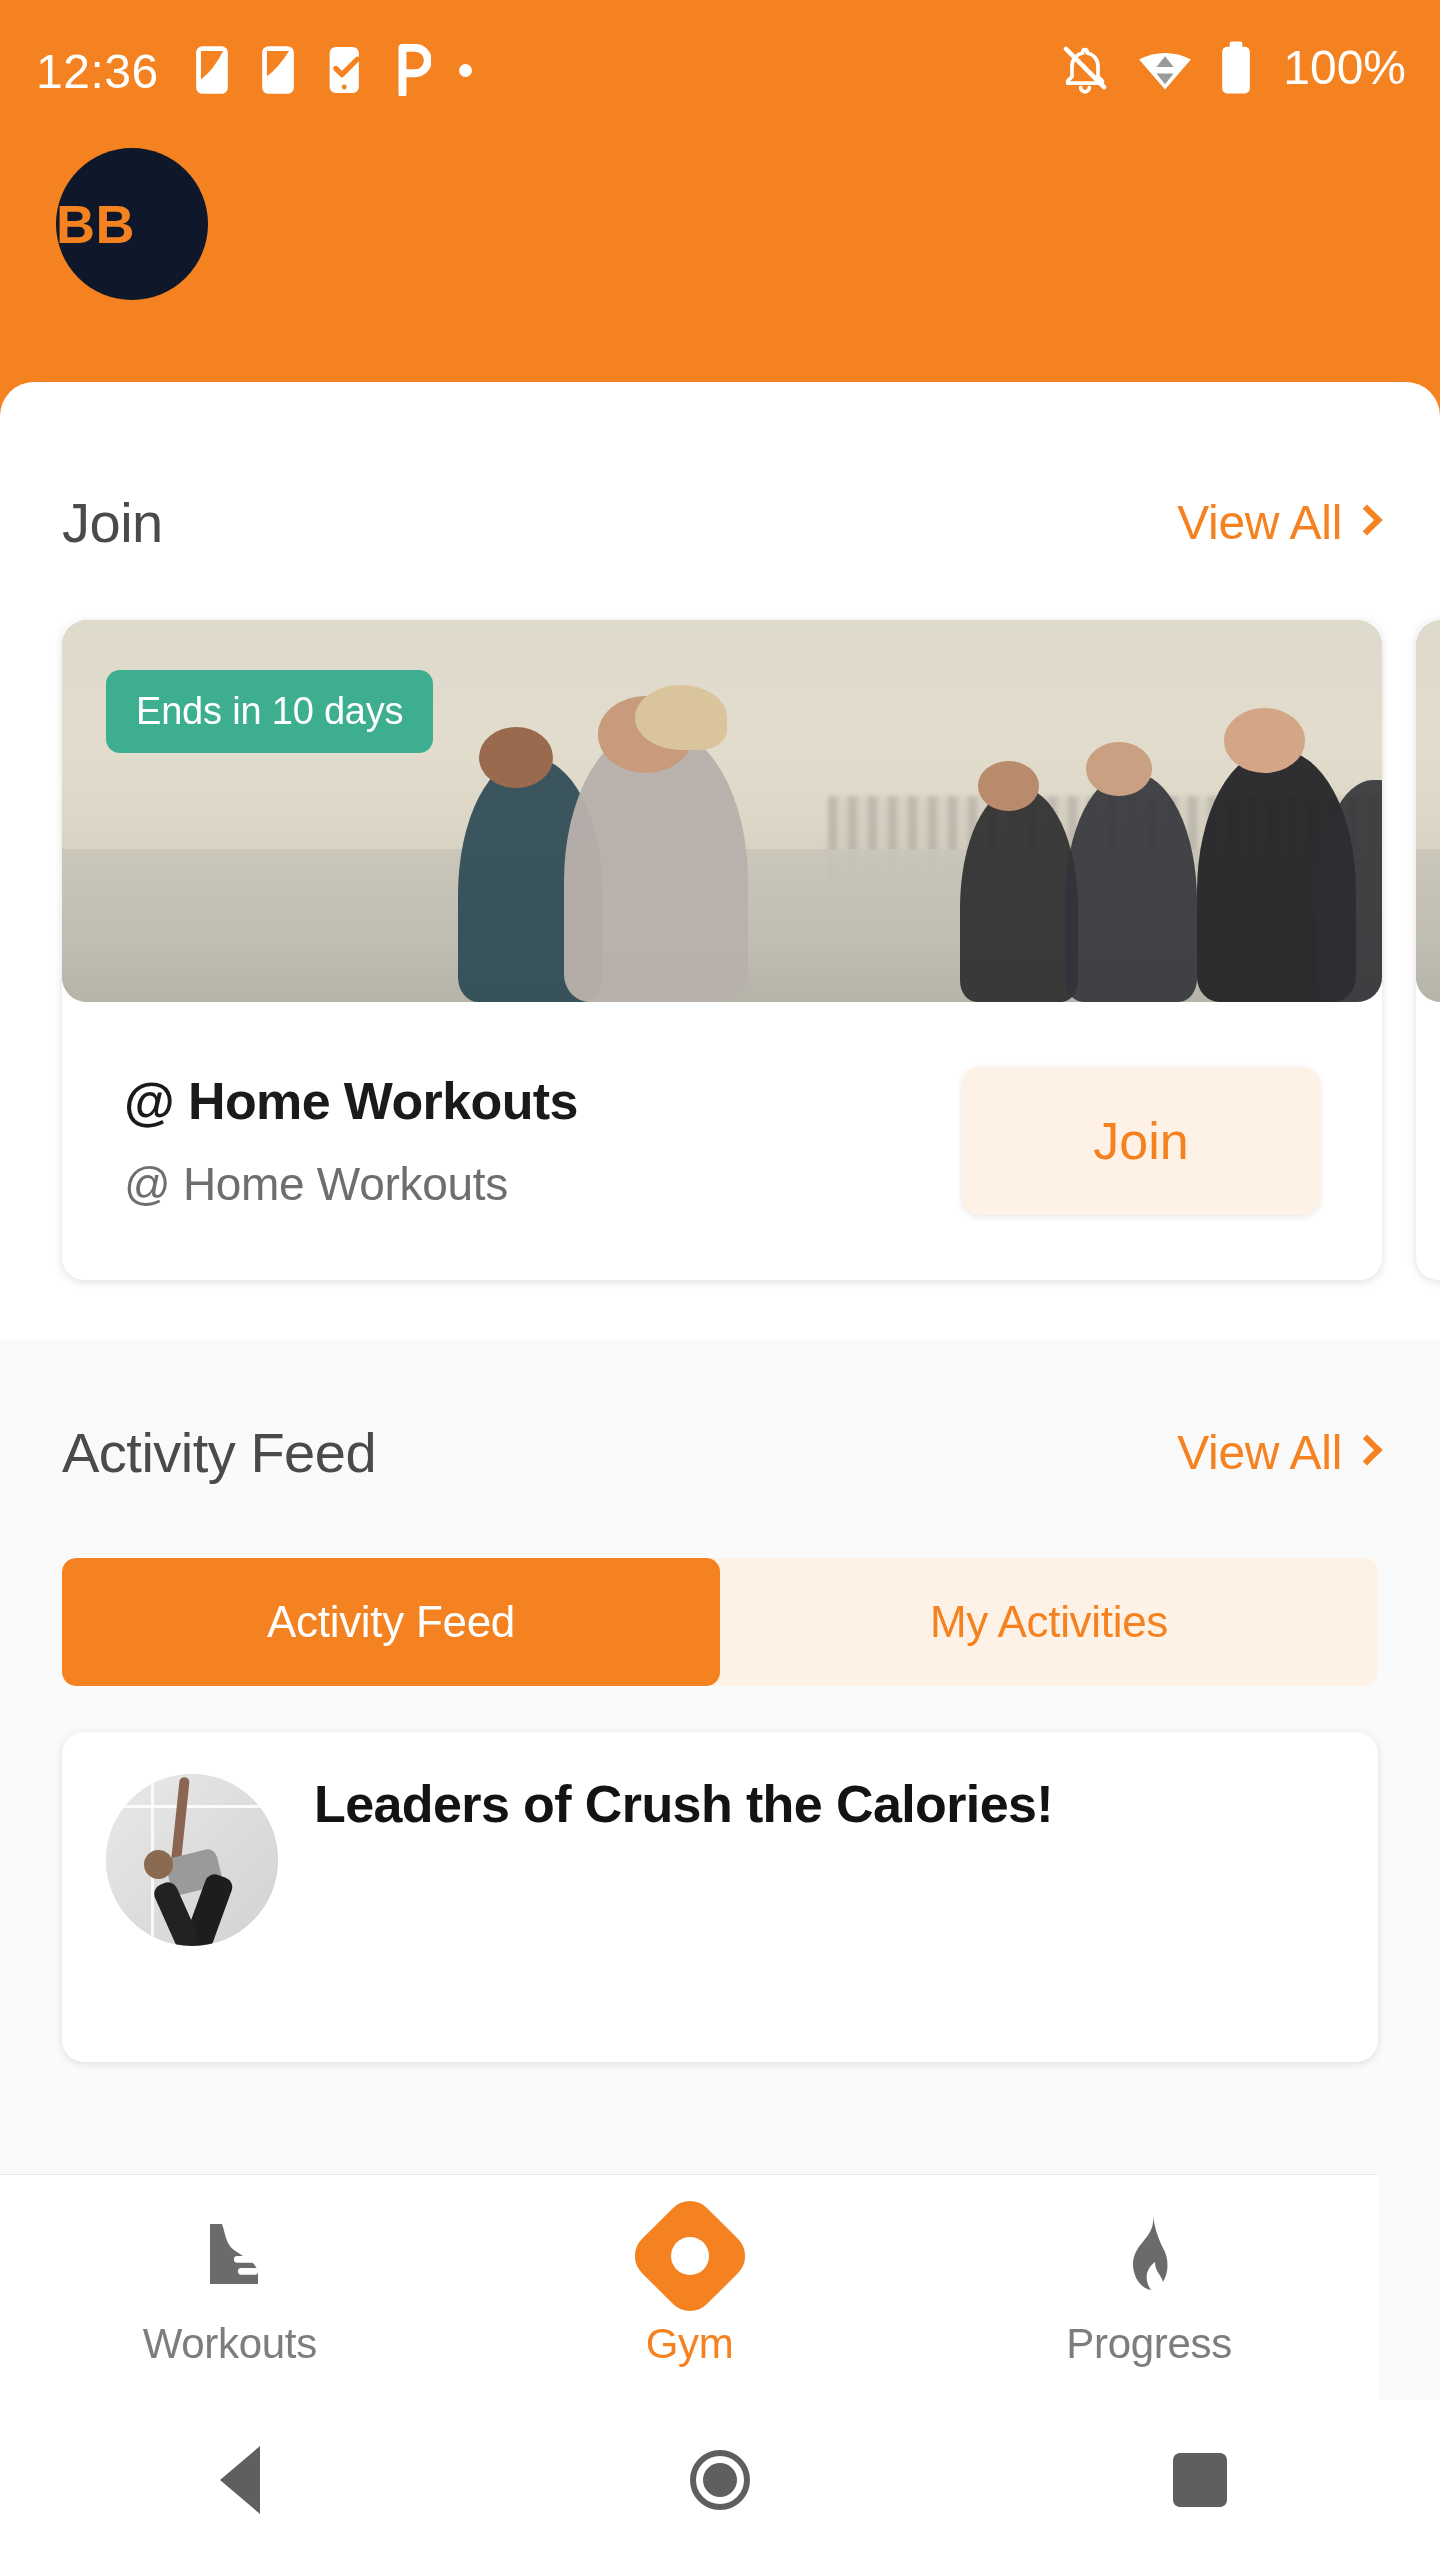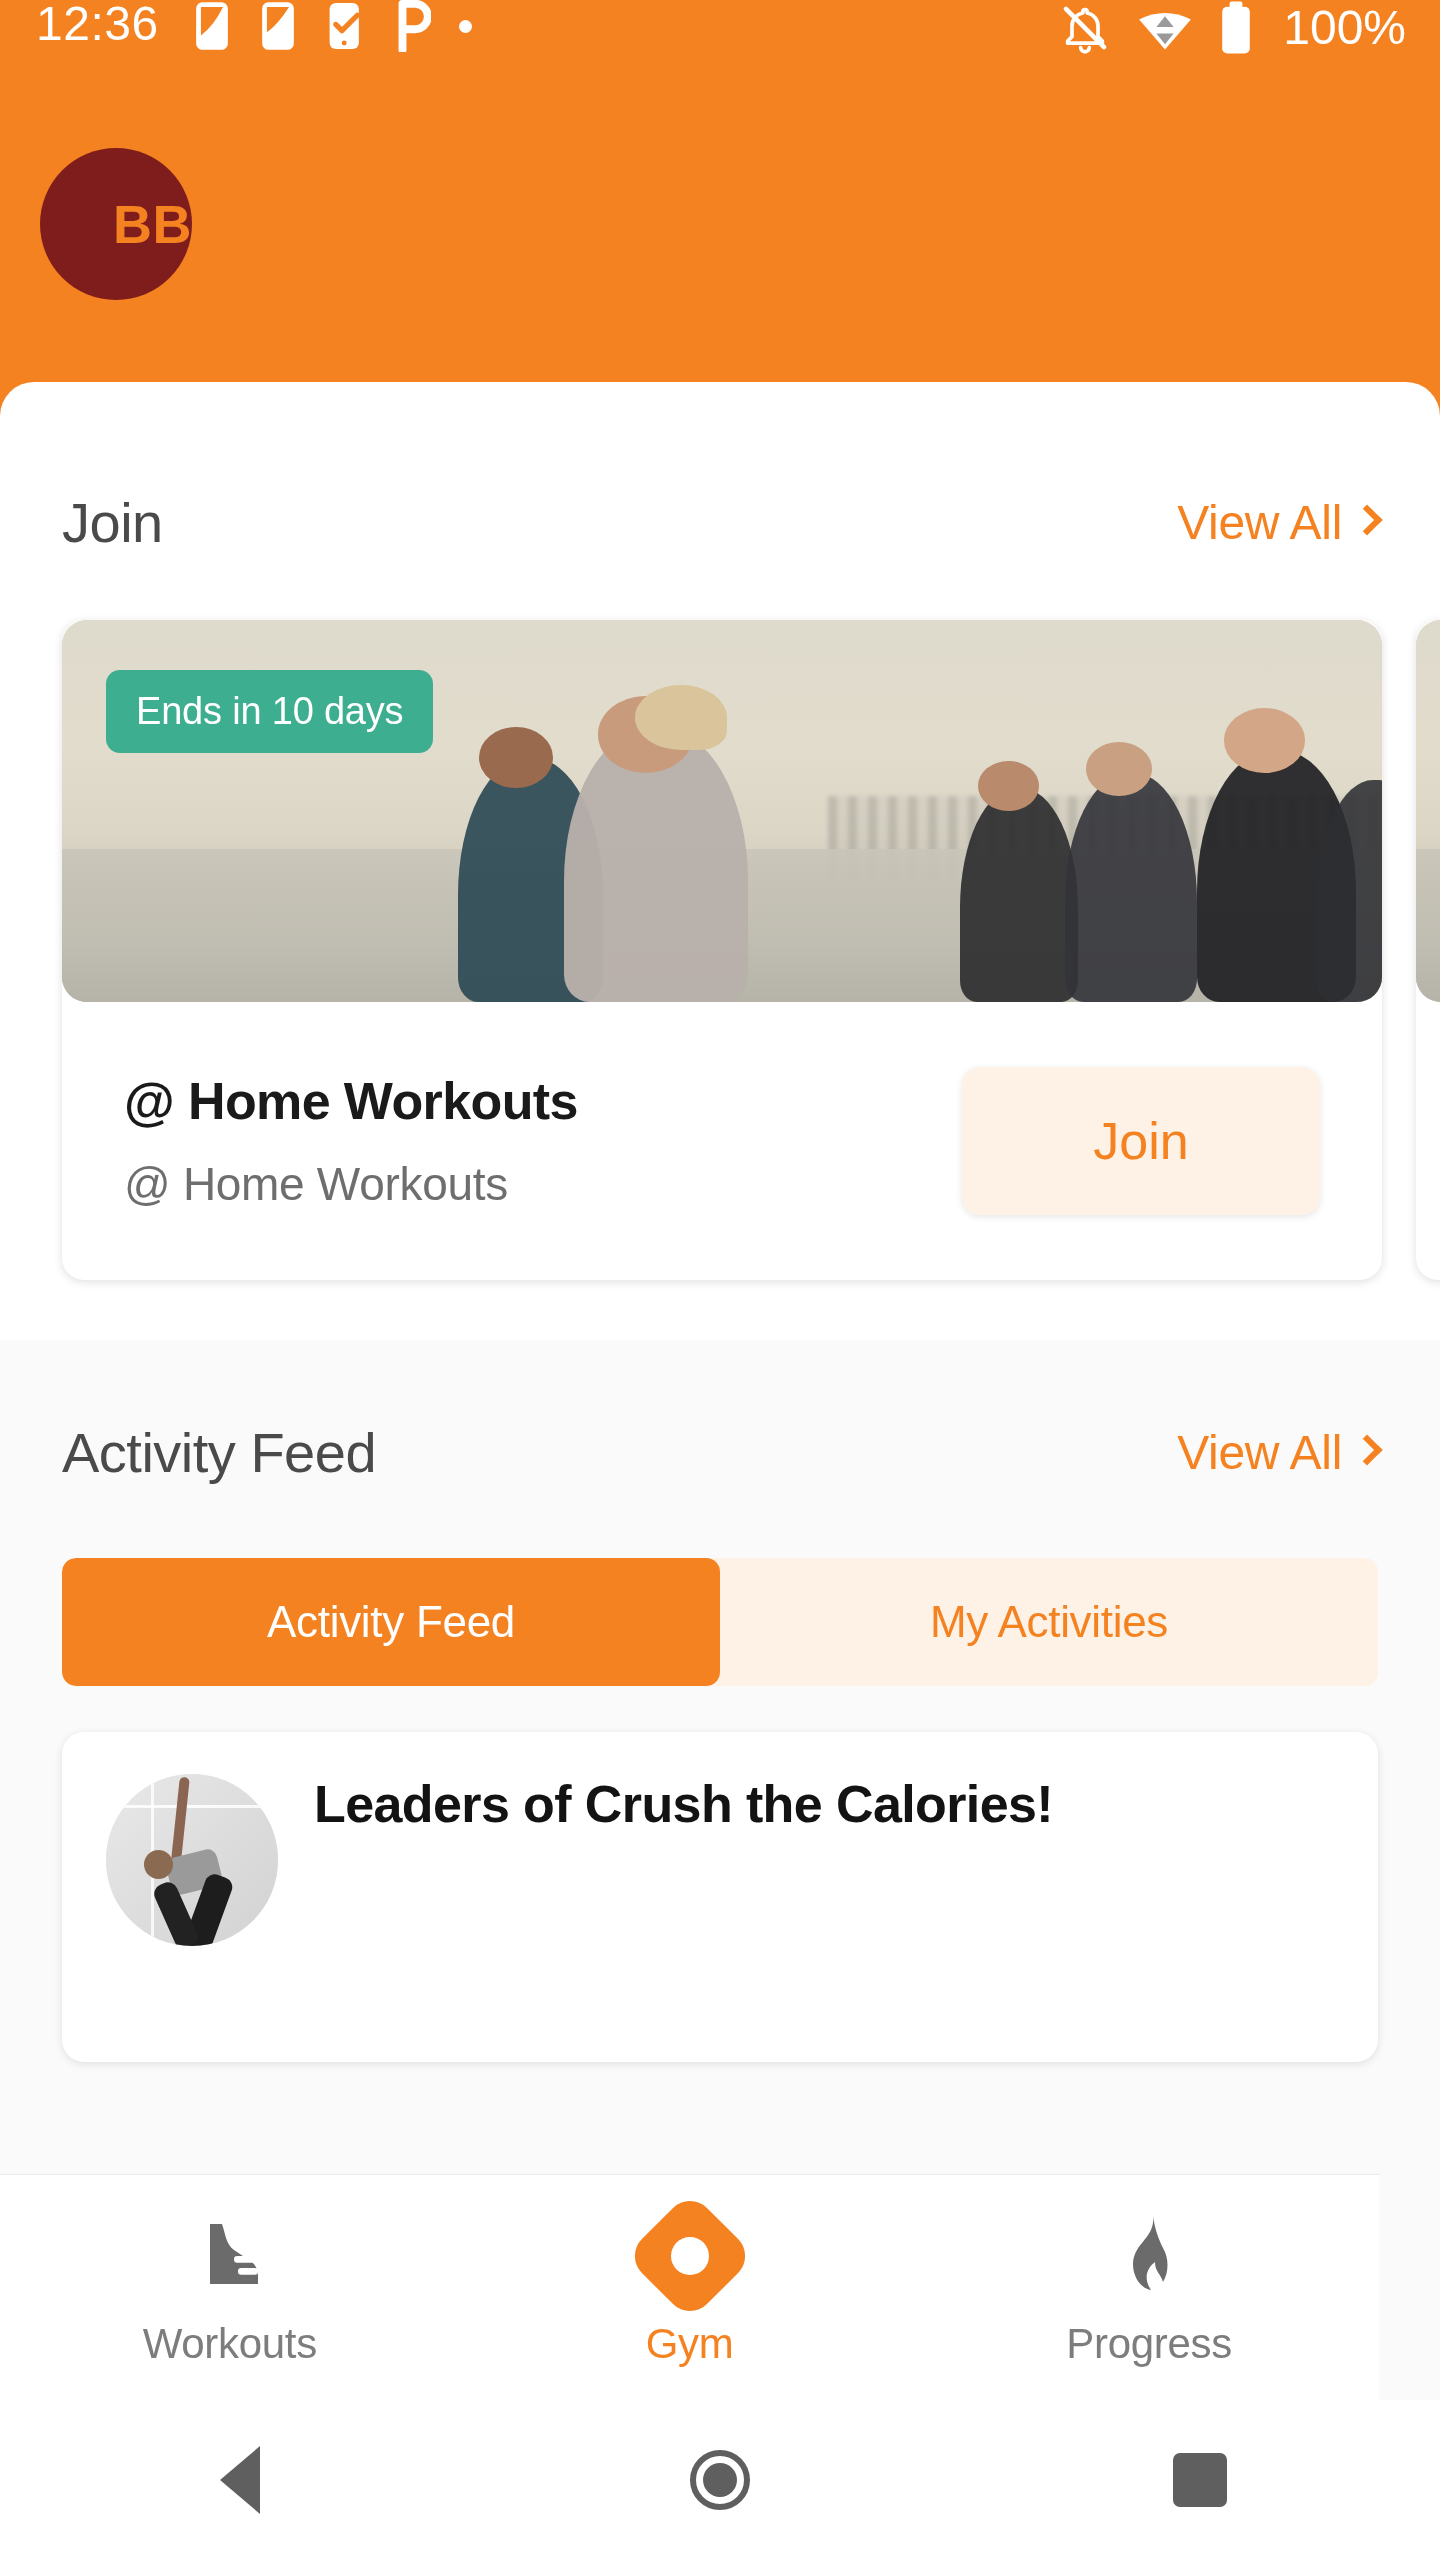"12:36" .statusbar { align-items: flex-start -> flex-end }
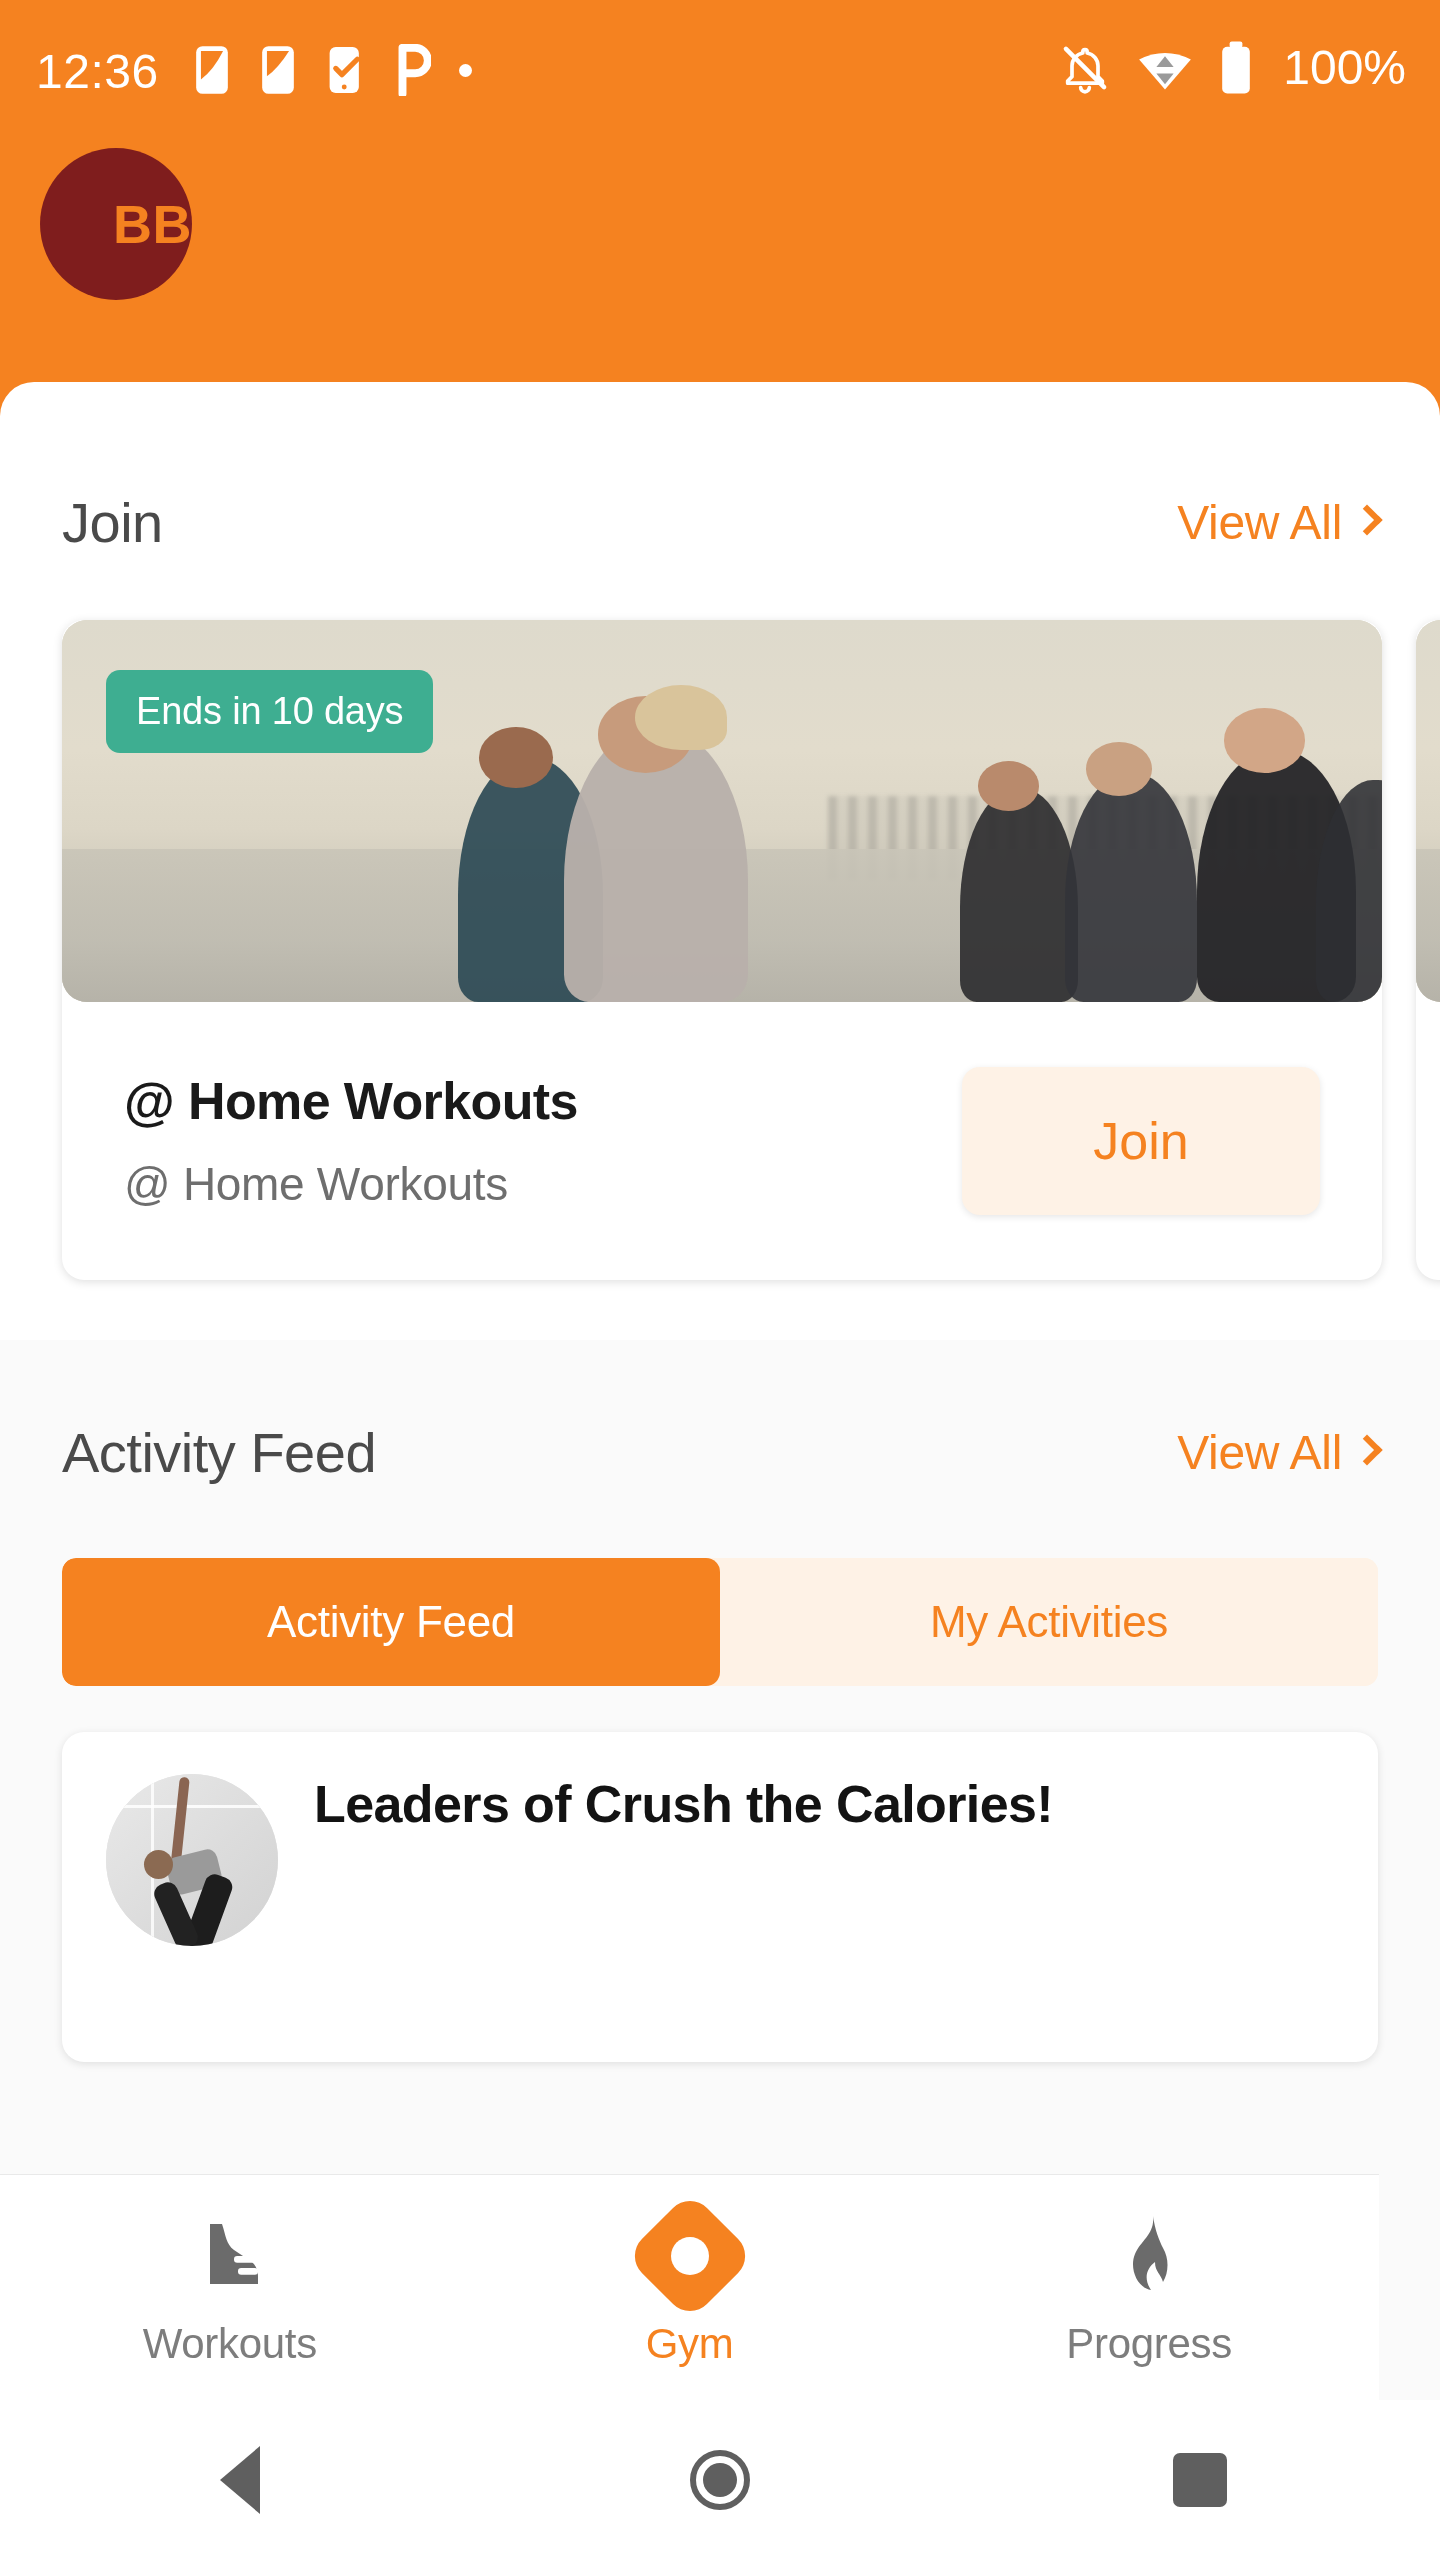"BB" .avatar { background: #7f1d1d -> #0f172a; justify-content: flex-end -> flex-start; left: 40px -> 56px }
